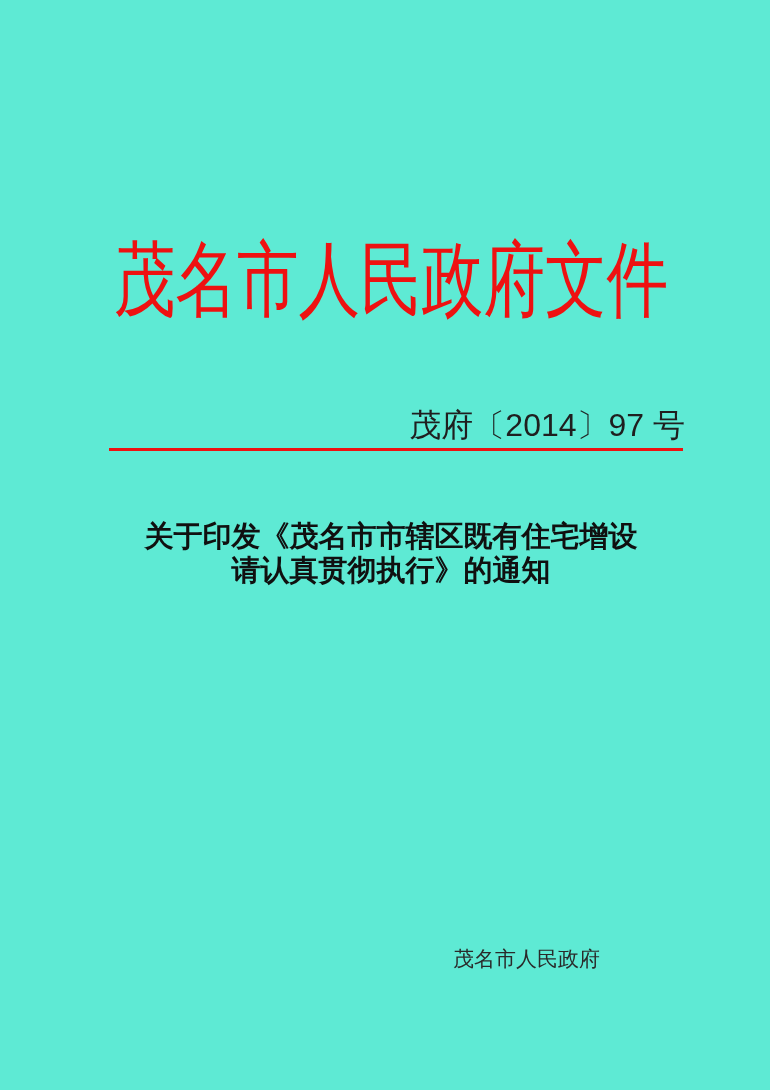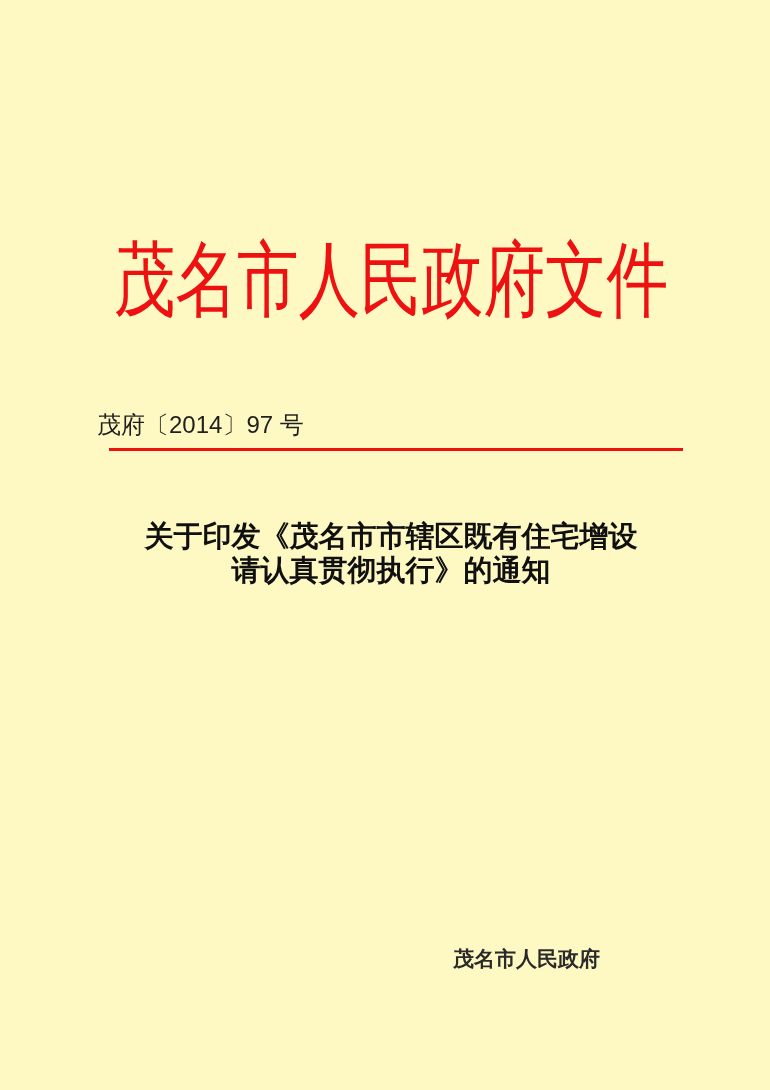"茂名市人民政府文件" .page { background: #fef9c3 -> #5eead4 }
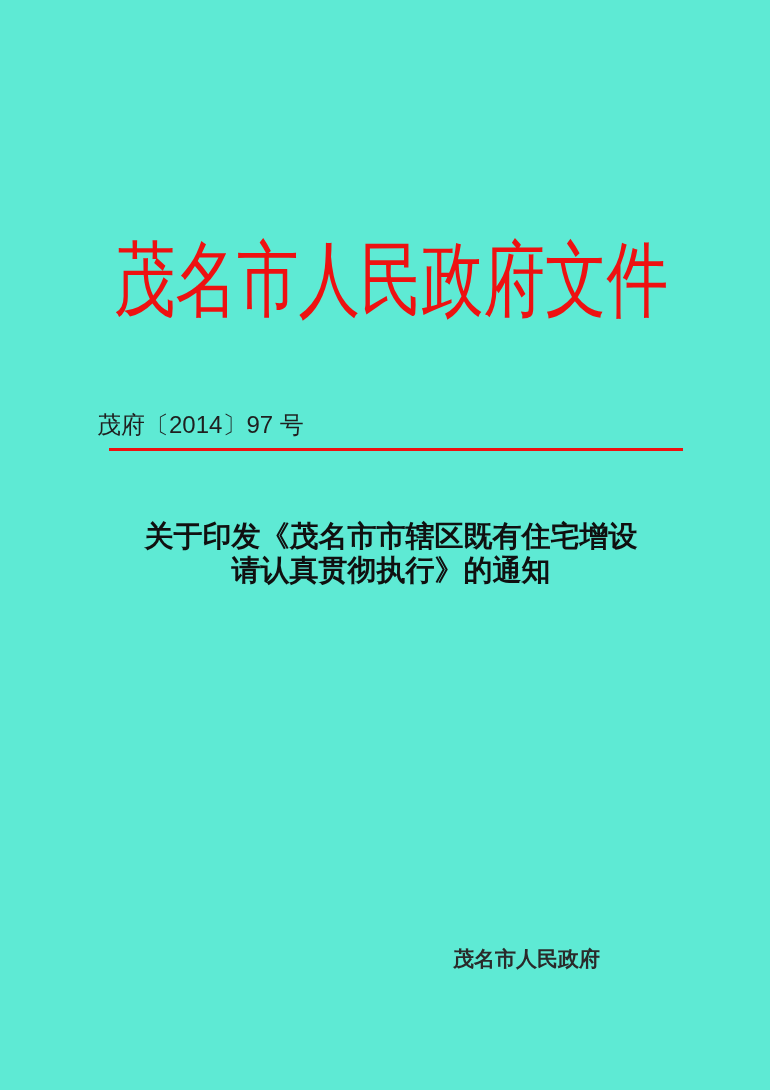"茂府〔2014〕97 号" .doc-number { font-size: 24px -> 32px; text-align: left -> right }
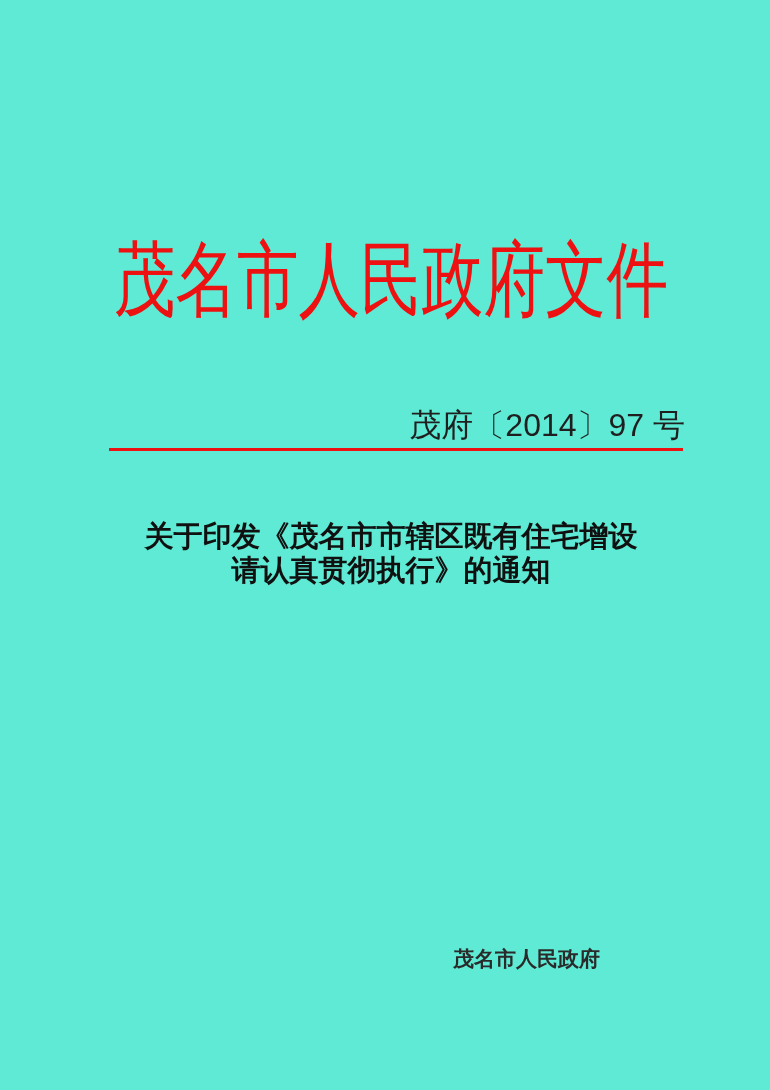"茂名市人民政府" .signature { font-weight: bold -> none }
